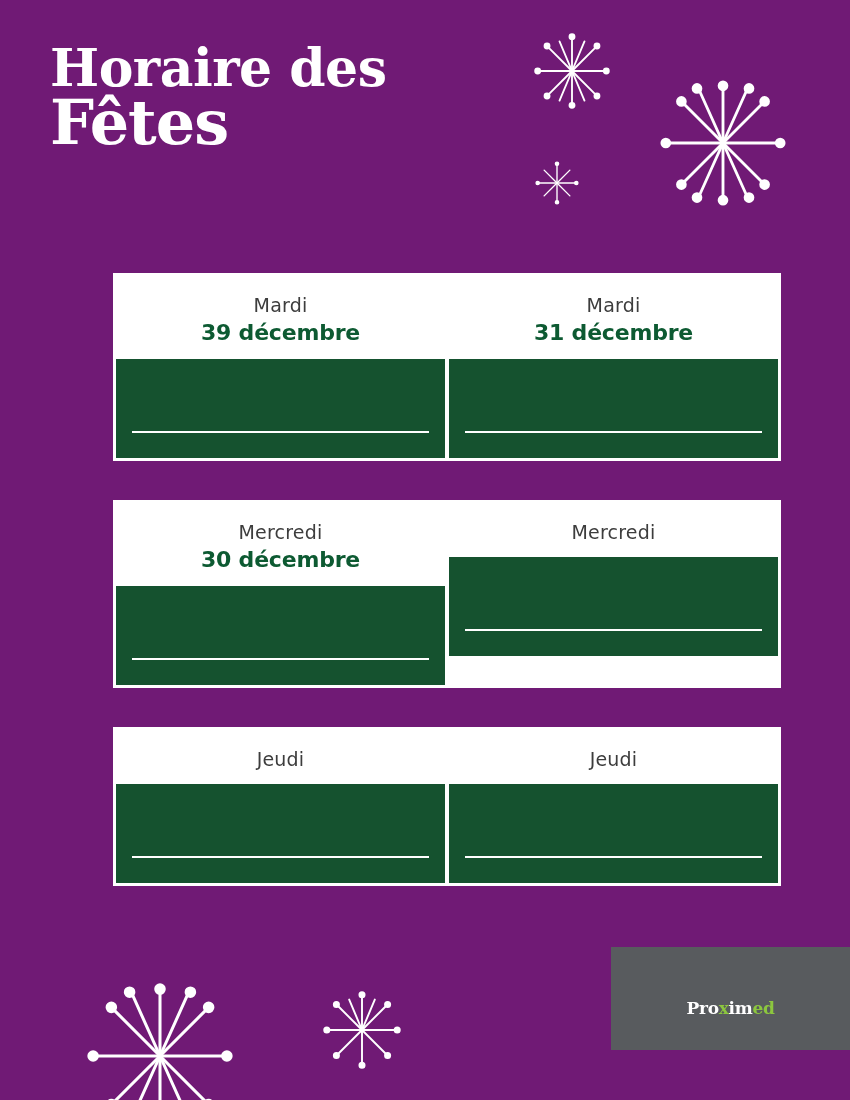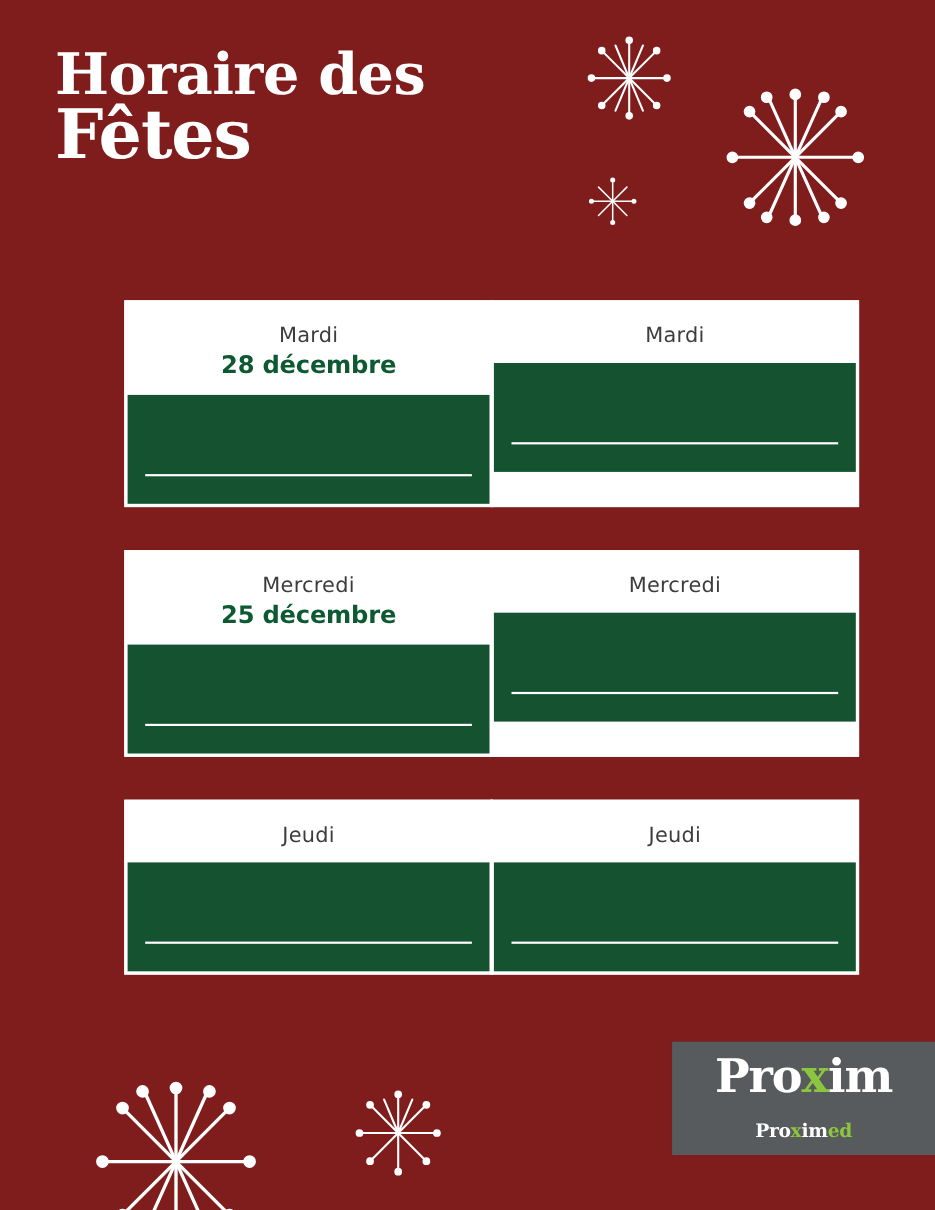"Horaire des" .poster { background: #7f1d1d -> #701a75 }
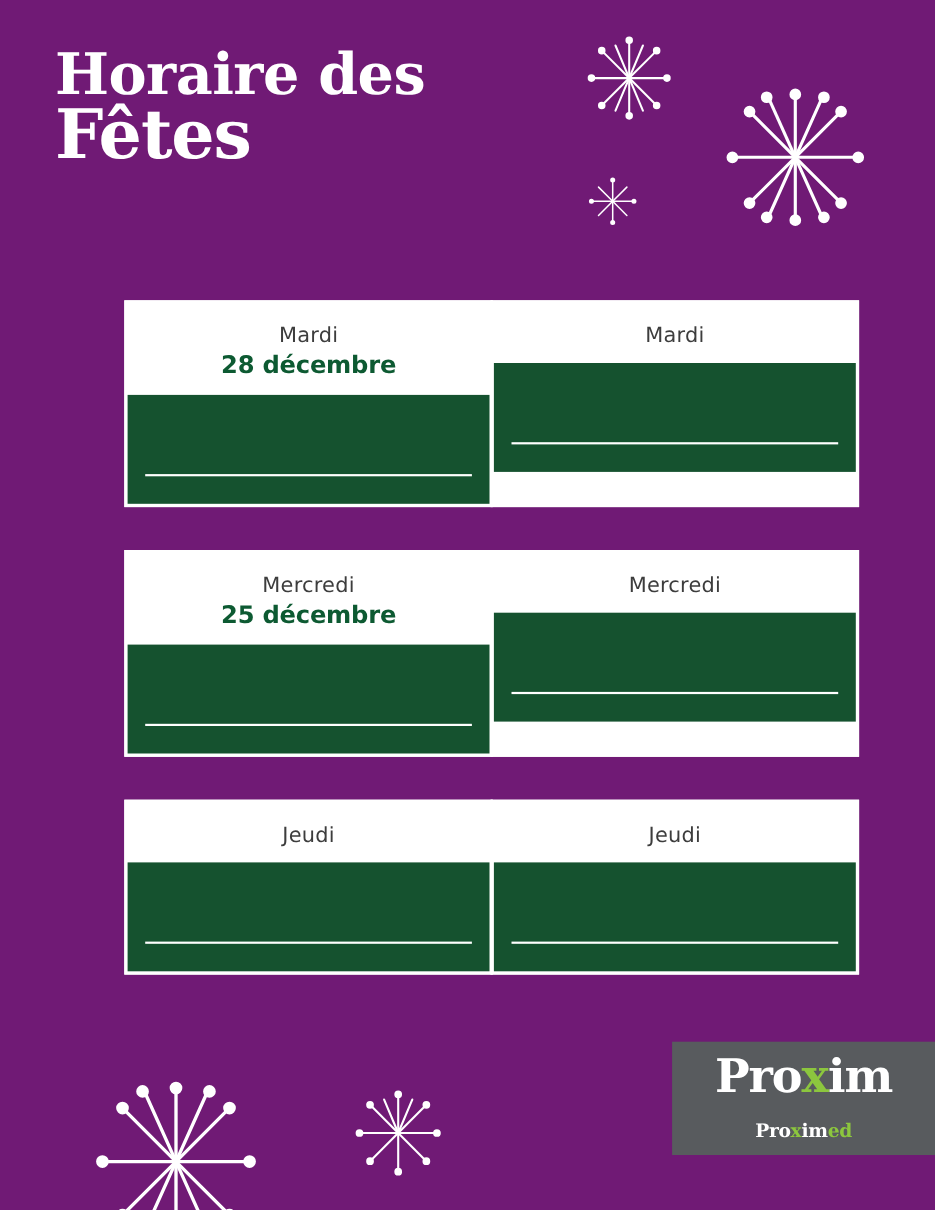"28 décembre" span { text: 28 -> 39 }
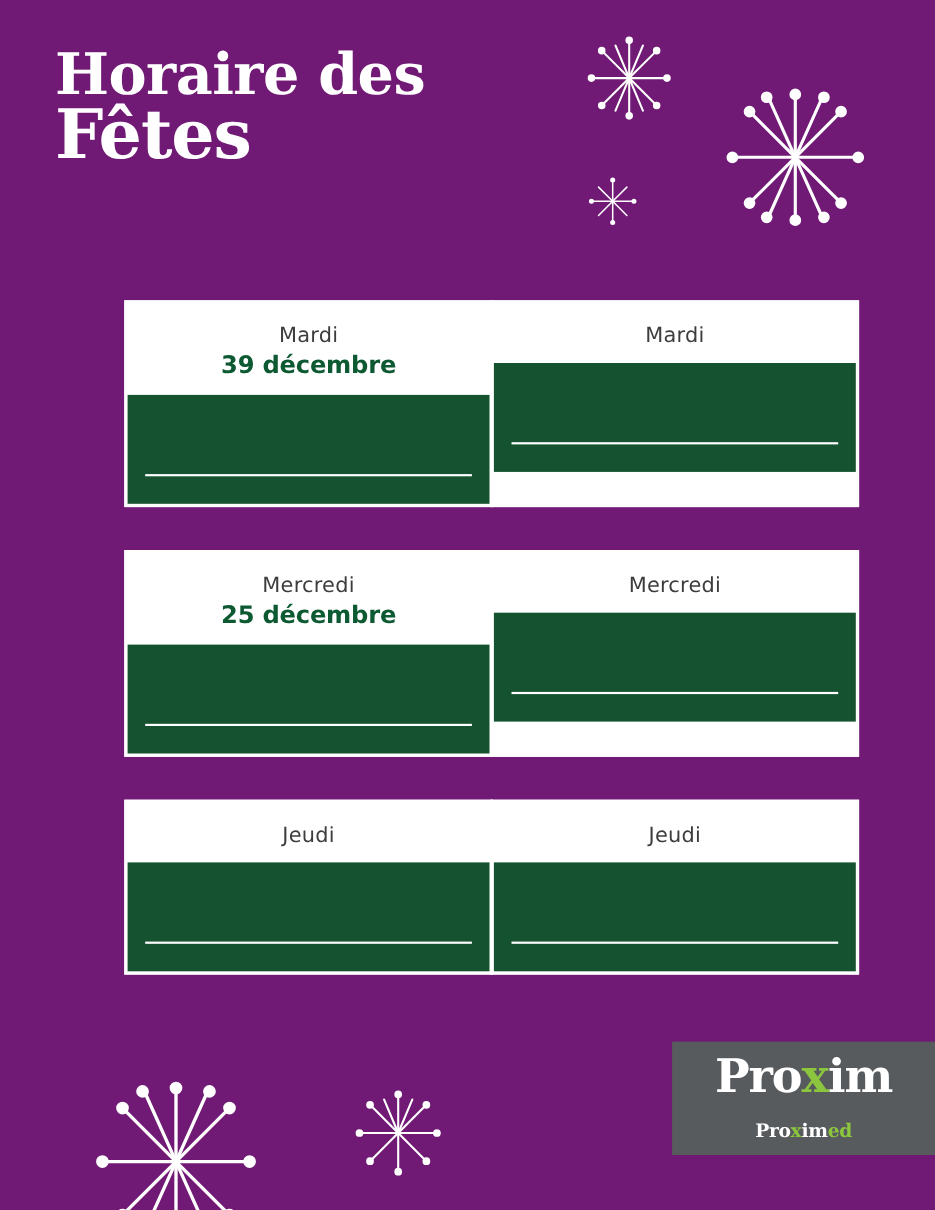"31 décembre" span.card-date { html: none -> <span><span>31 décembre</span></span> }
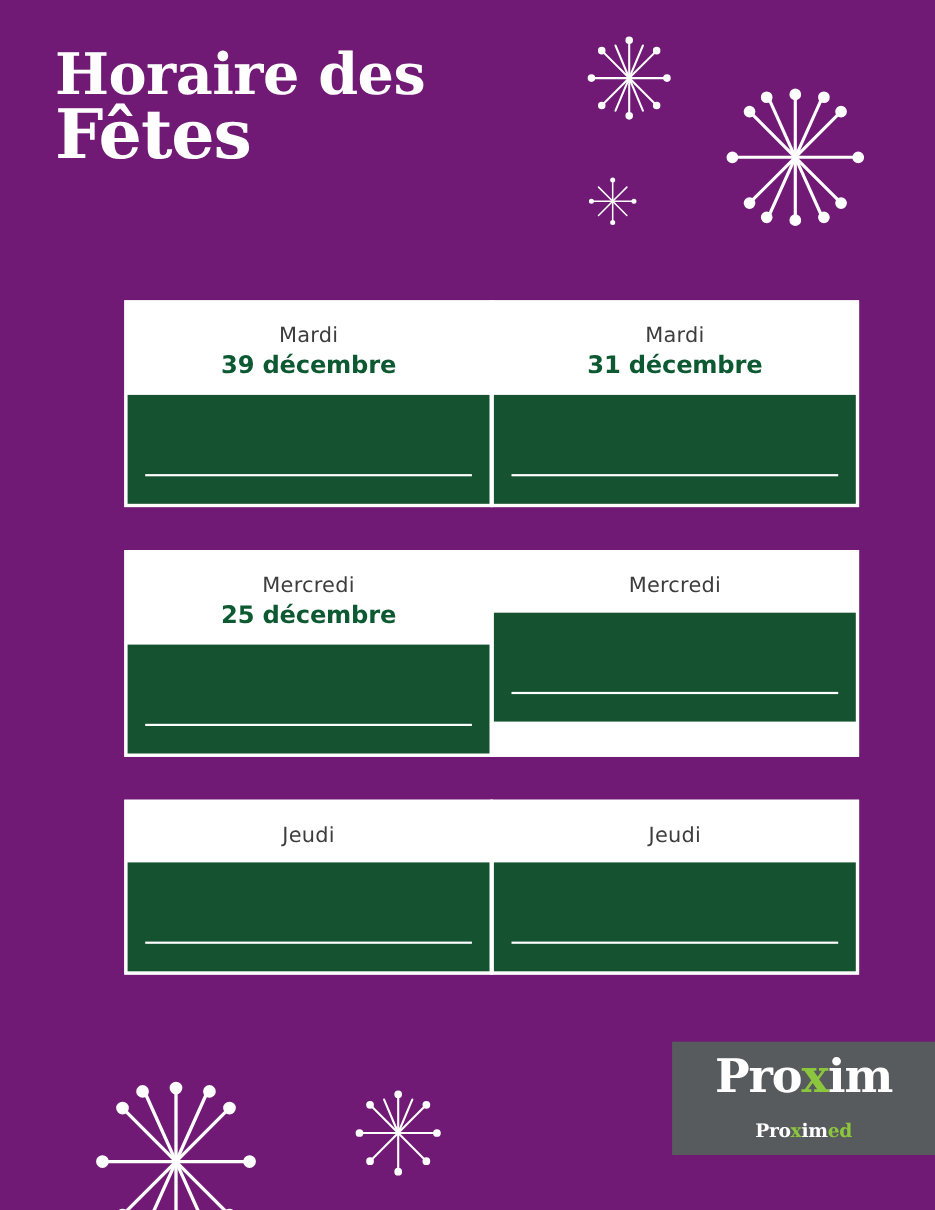"25 décembre" span { text: 25 -> 30 }
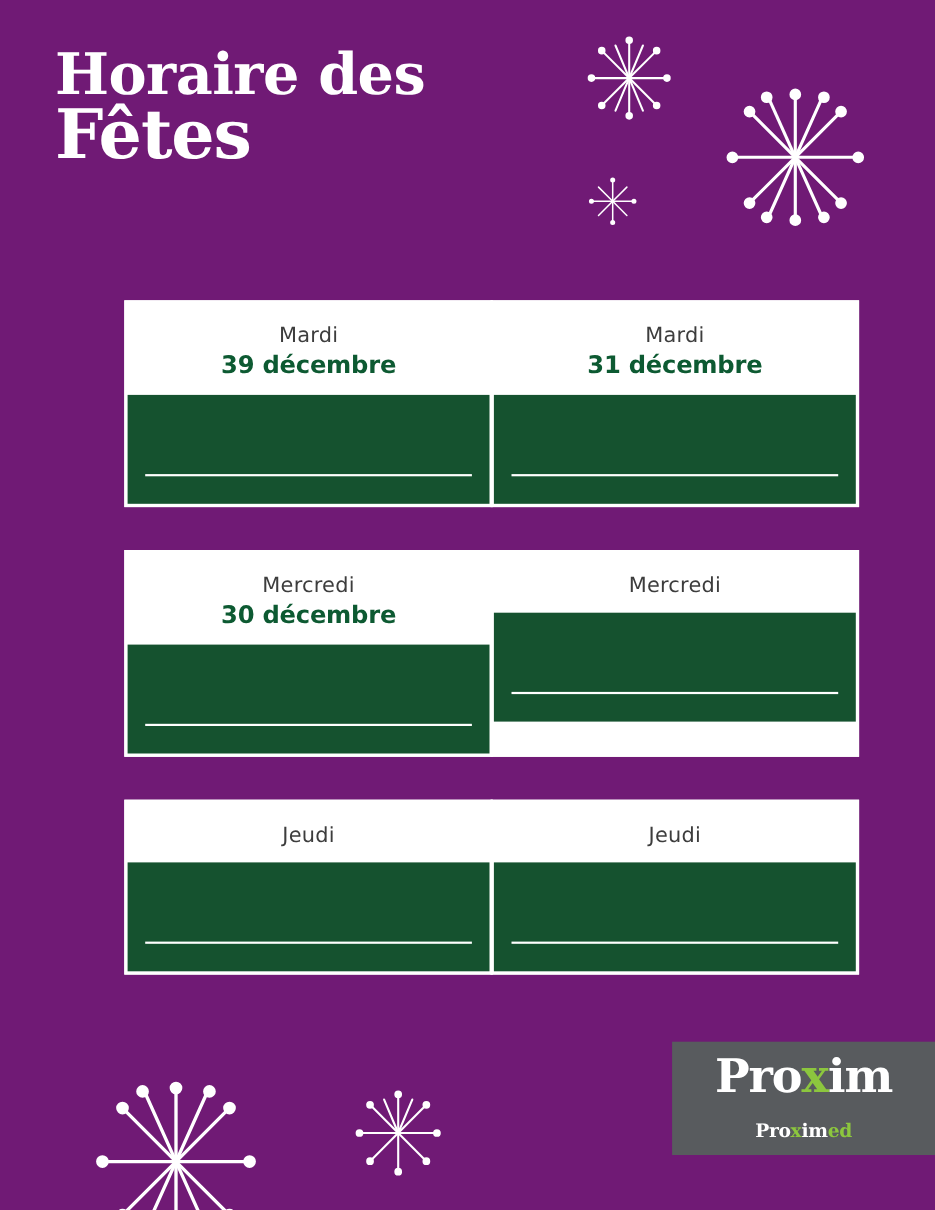"Proxim" div.logo-main { html: <div><span>Pro</span><span>x</span><span>im</span></div> -> none }
